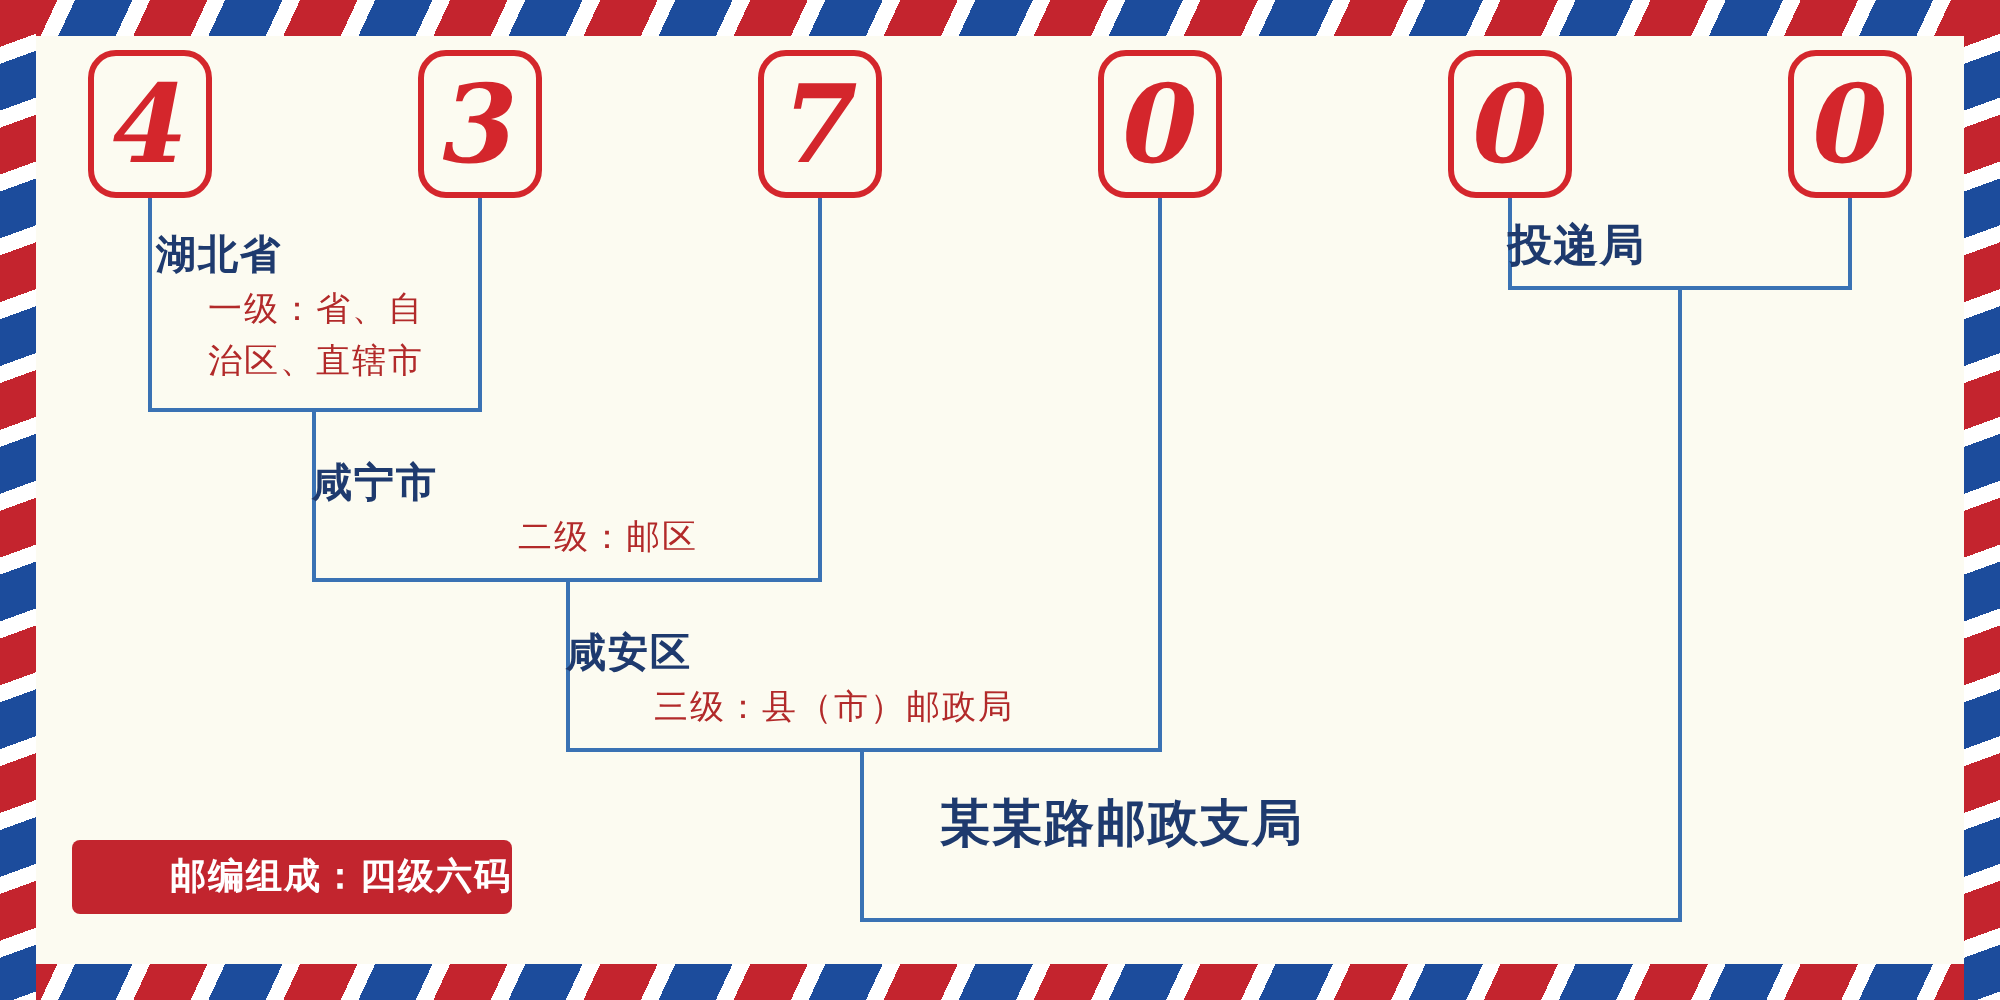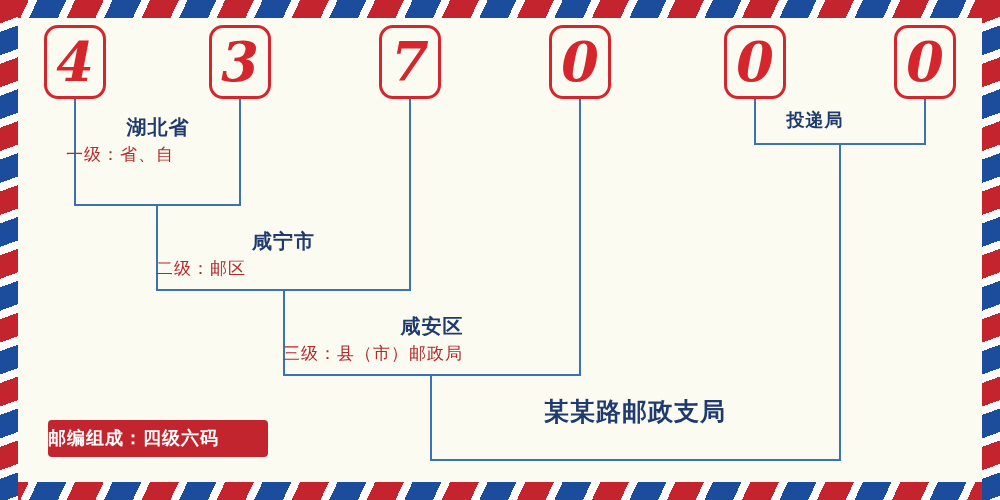"湖北省" .place-name { text-align: center -> left }
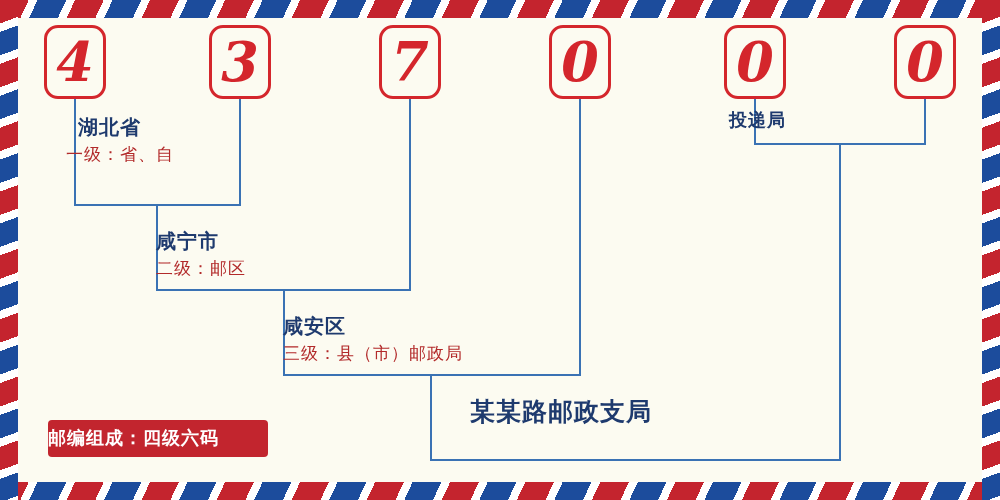"投递局" div.place-name { font-size: 18px -> 22px; left: 729px -> 754px }
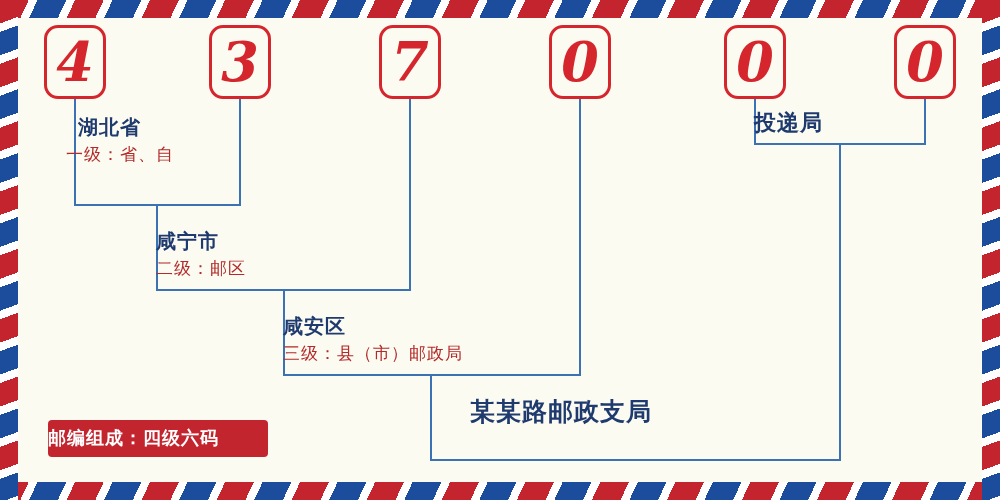"一级：省、自" .level-desc { text-align: left -> center }
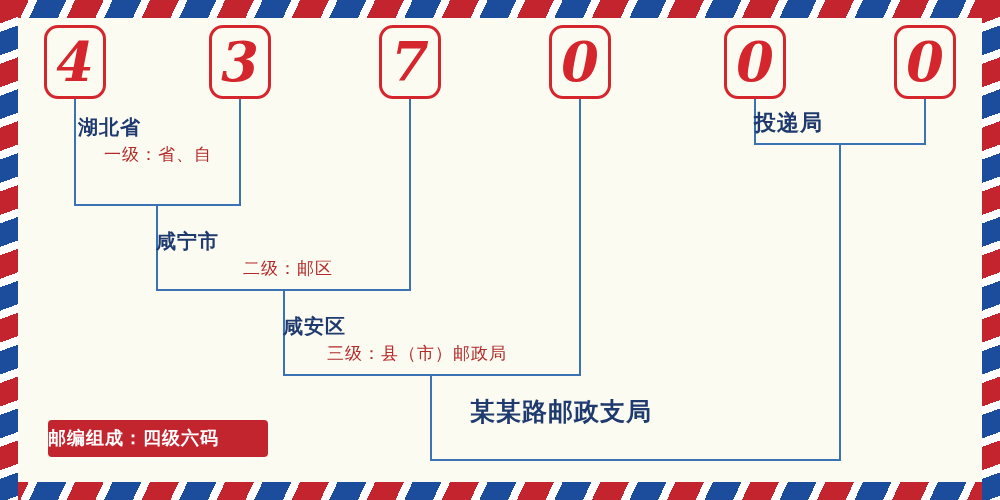"治区、直辖市" div { html: none -> <div>治区、直辖市</div> }
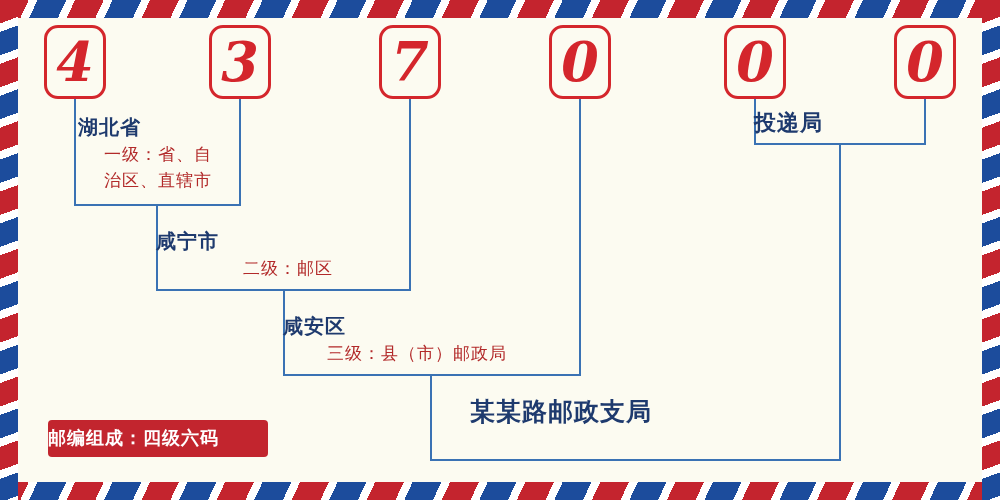"二级：邮区" div.level-desc { left: 156px -> 172px }
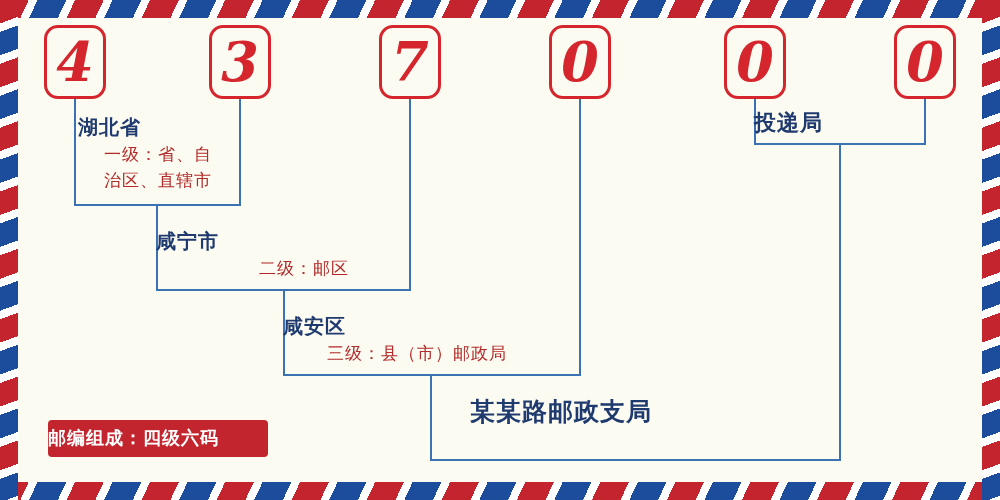"邮编组成：四级六码" .footer-badge { left: 48px -> 36px; text-align: left -> right }
